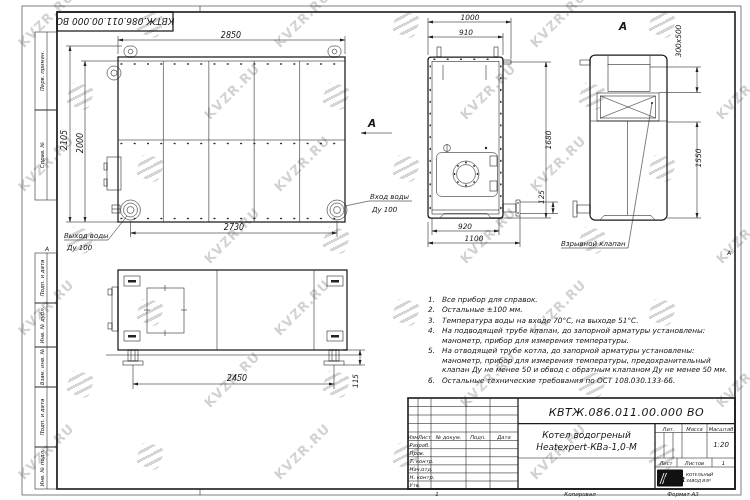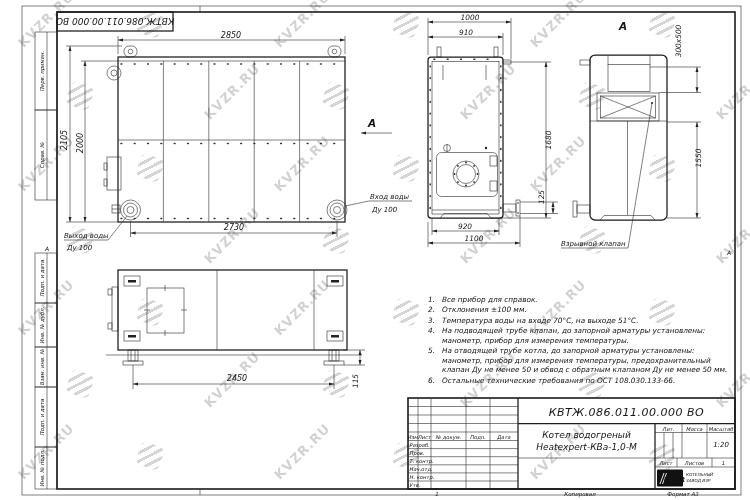"Отклонения ±100 мм." span.t { text: Отклонения -> Остальные }
